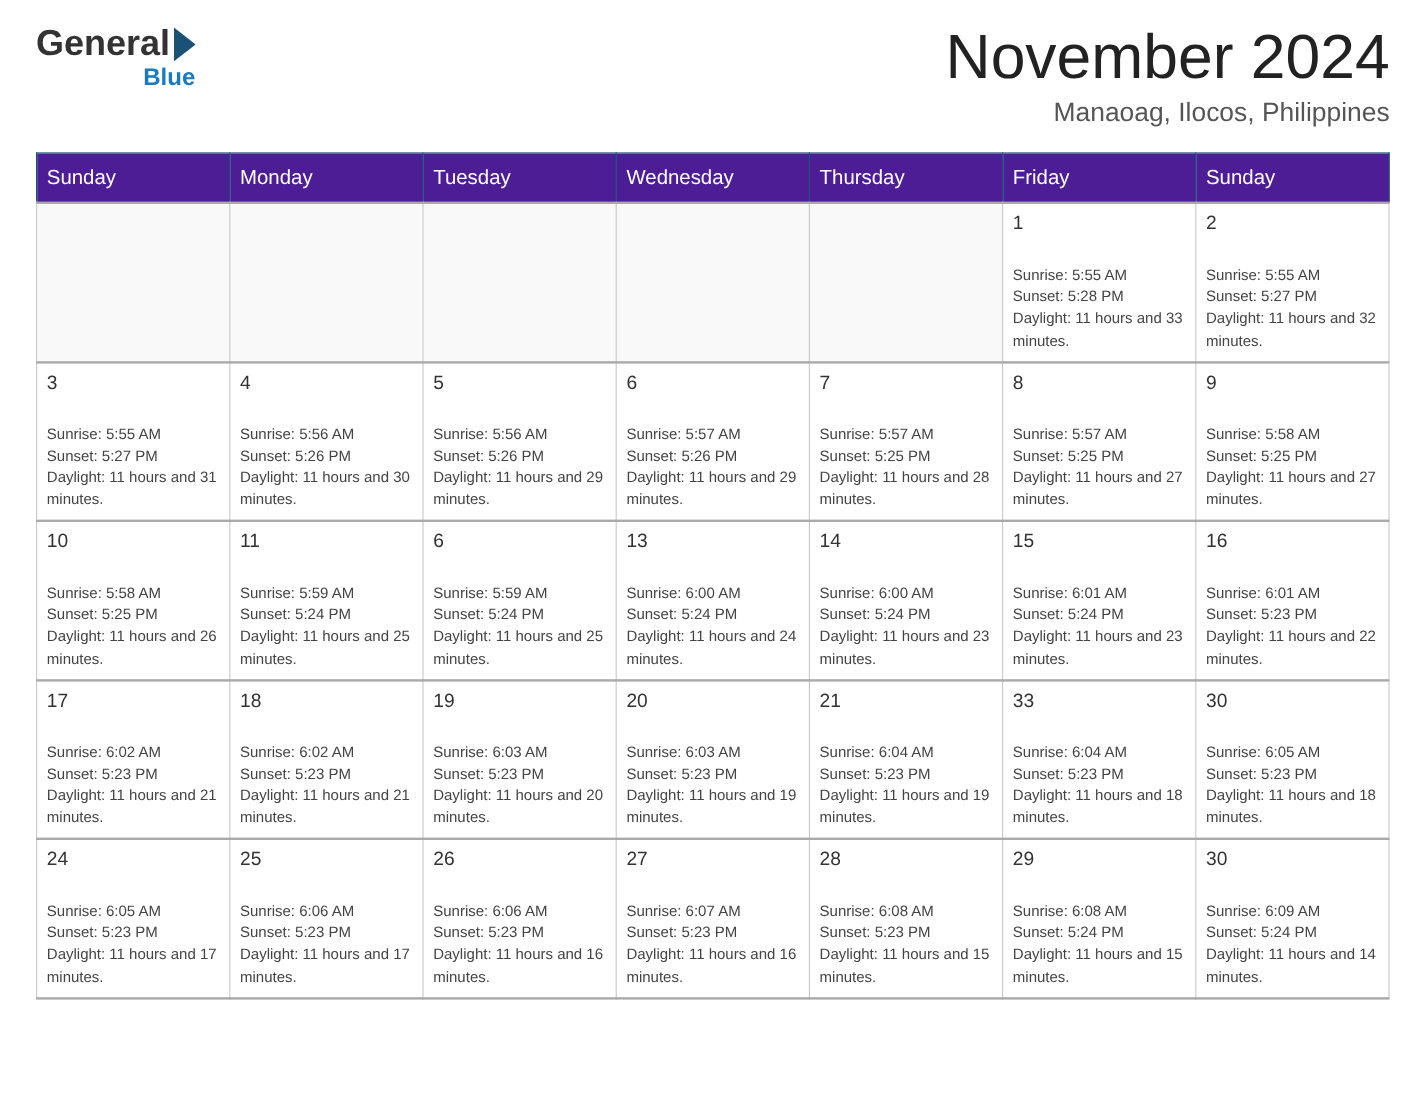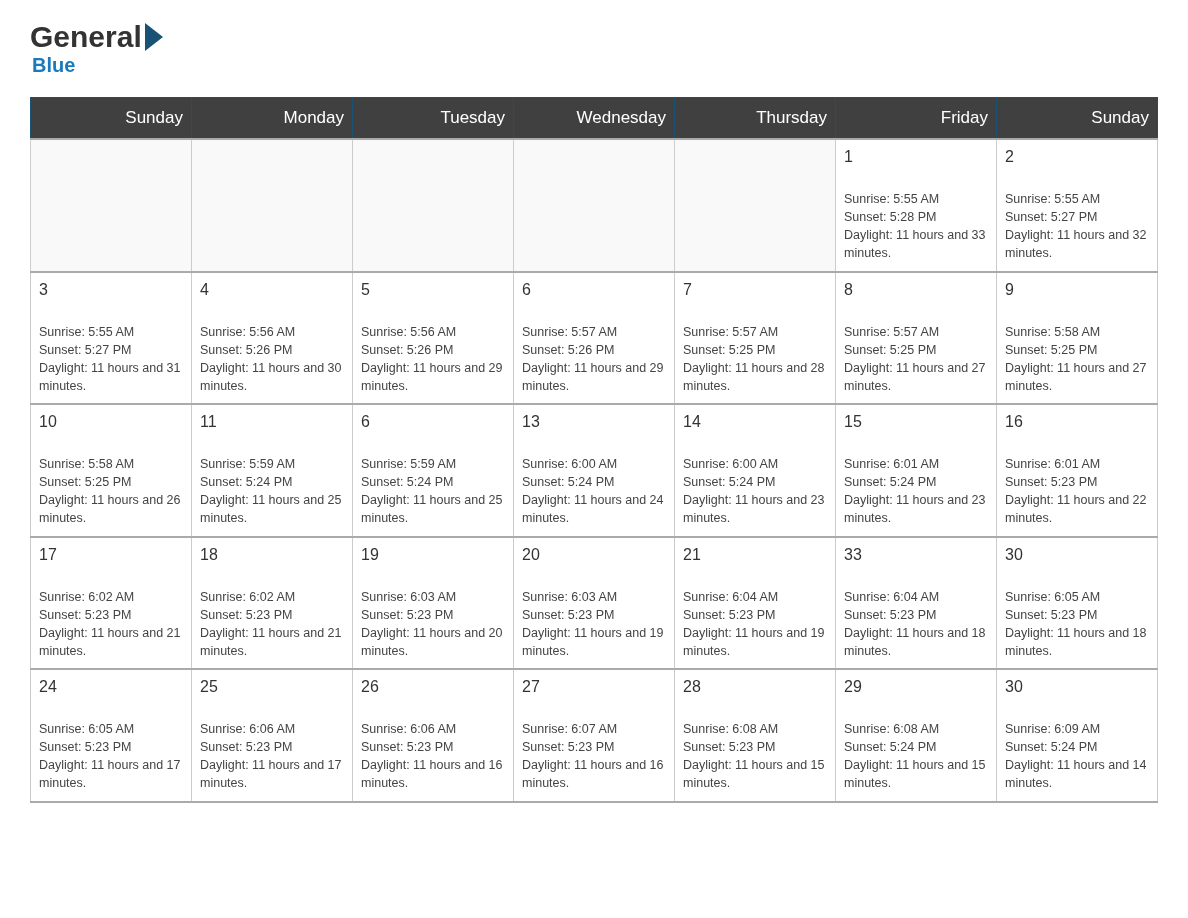"General" .logo { align-items: flex-start -> flex-end }
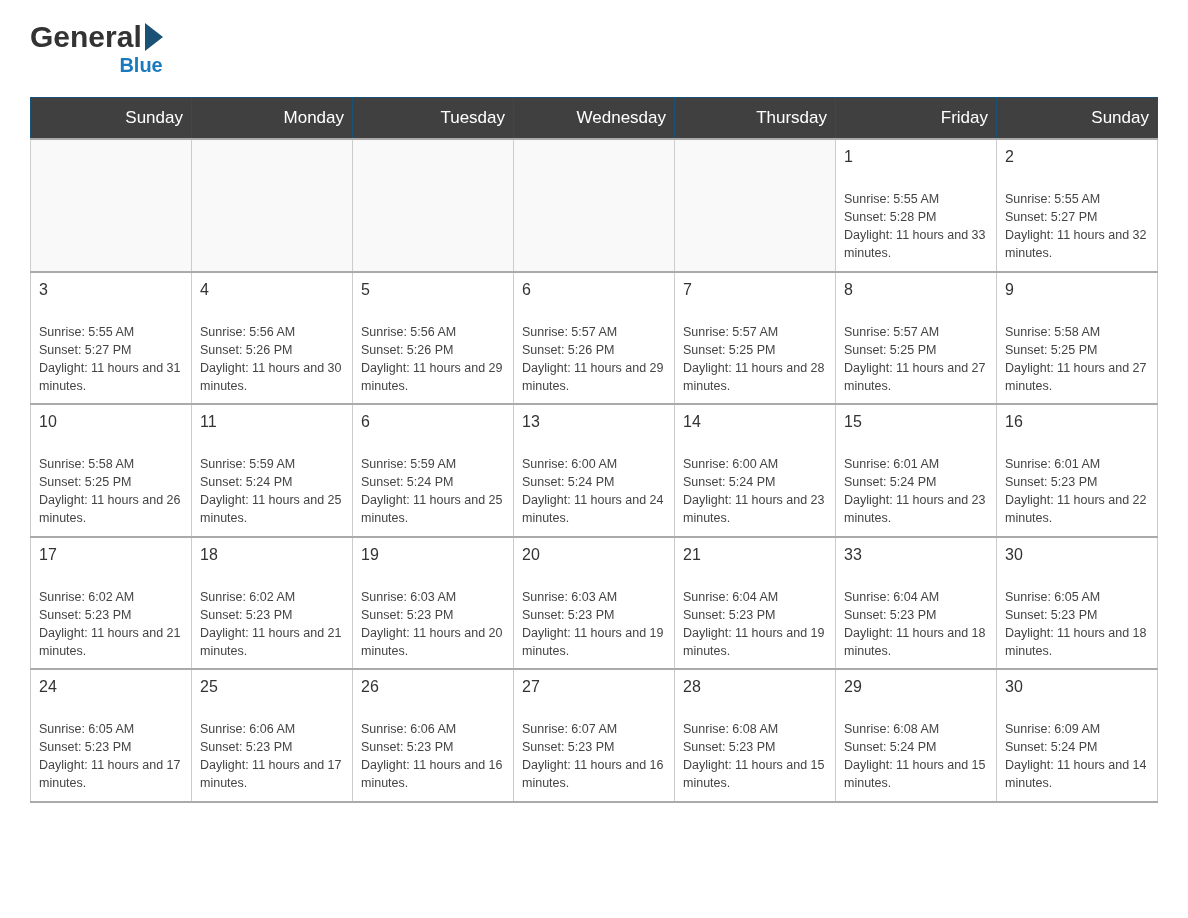"November 2024" div.title-section { html: none -> <div> <div>November 2024</div> <div>Manaoag, Ilocos, Philippines</div> </div> }
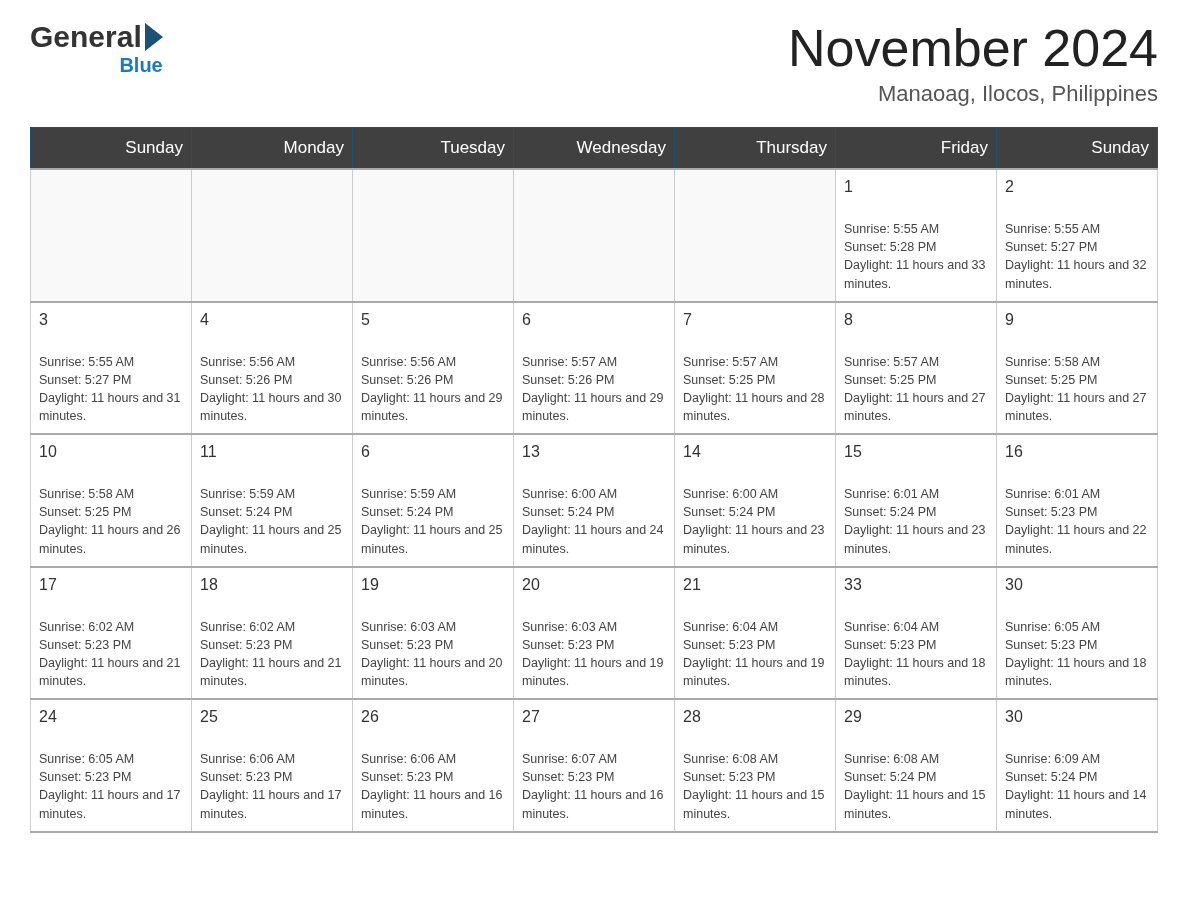"Sunday" .calendar th { background-color: #404040 -> #4c1d95; text-align: right -> left }
